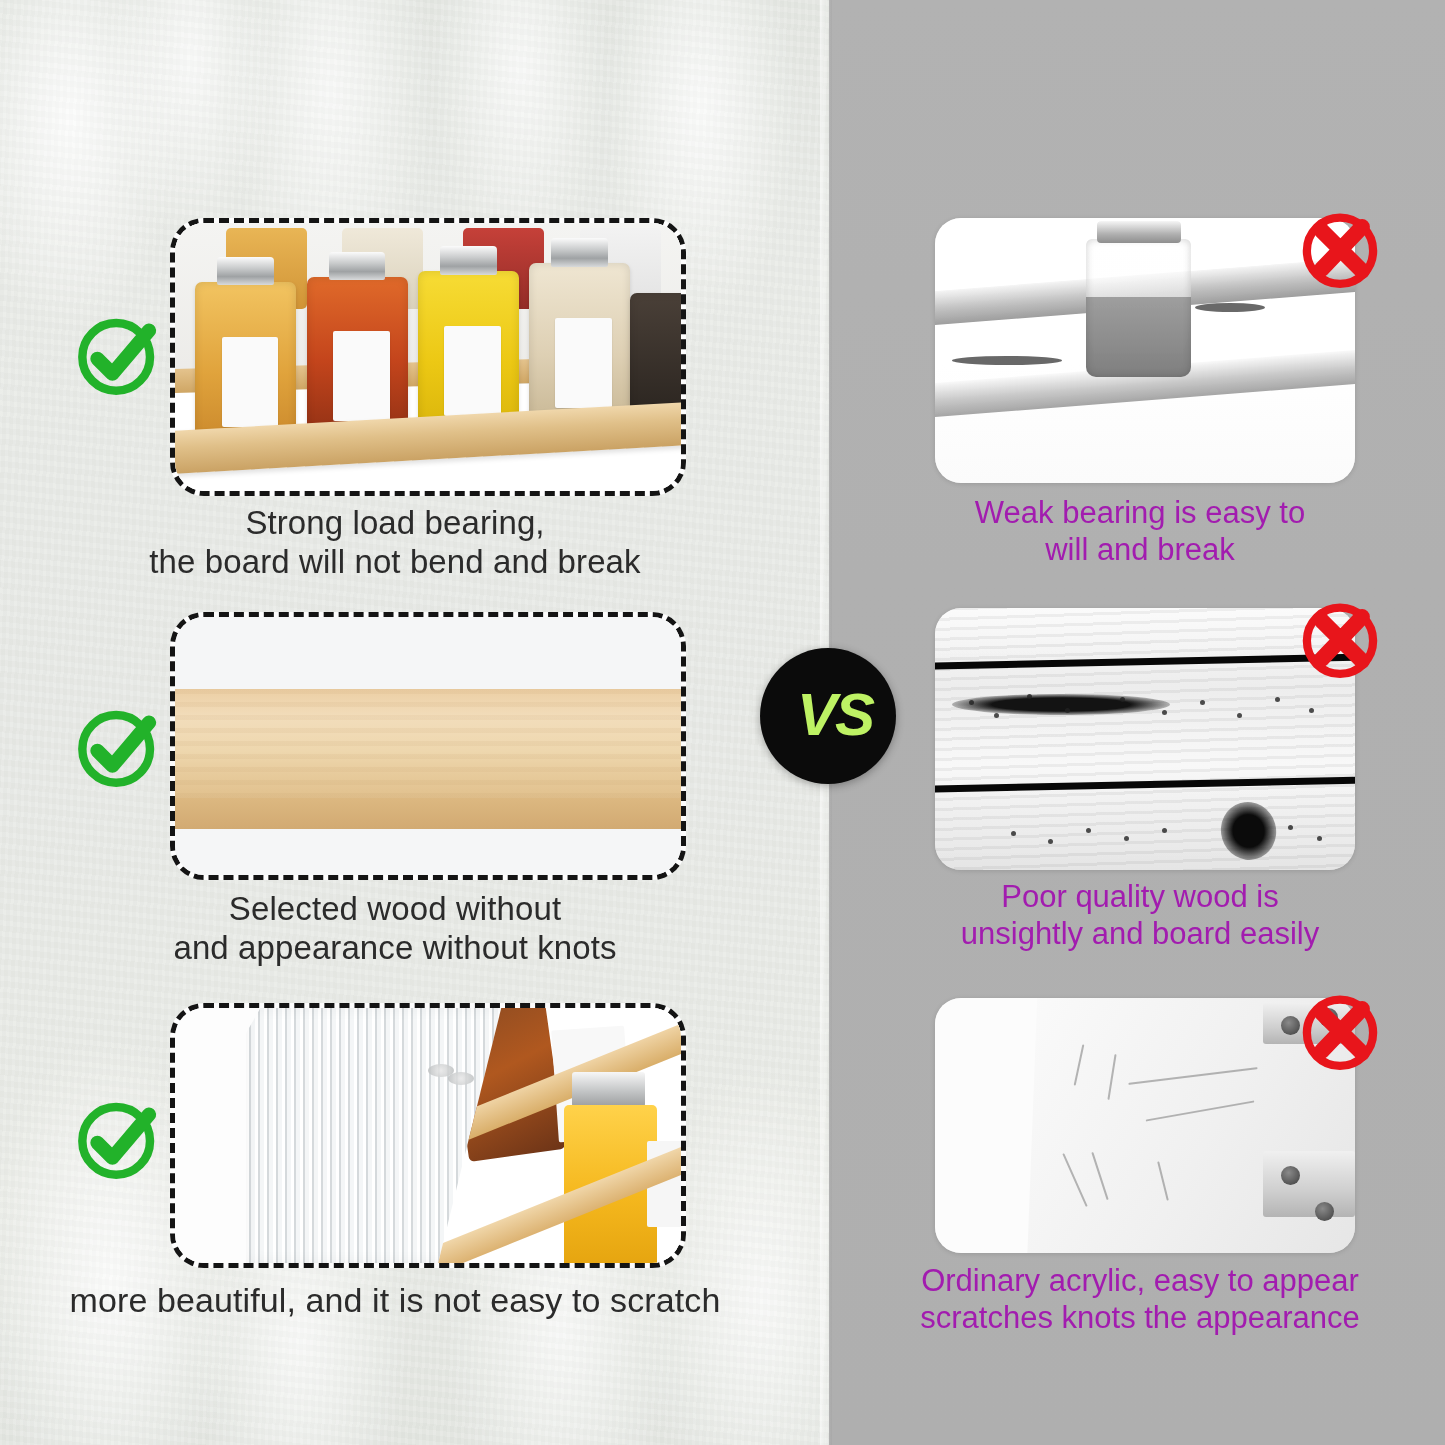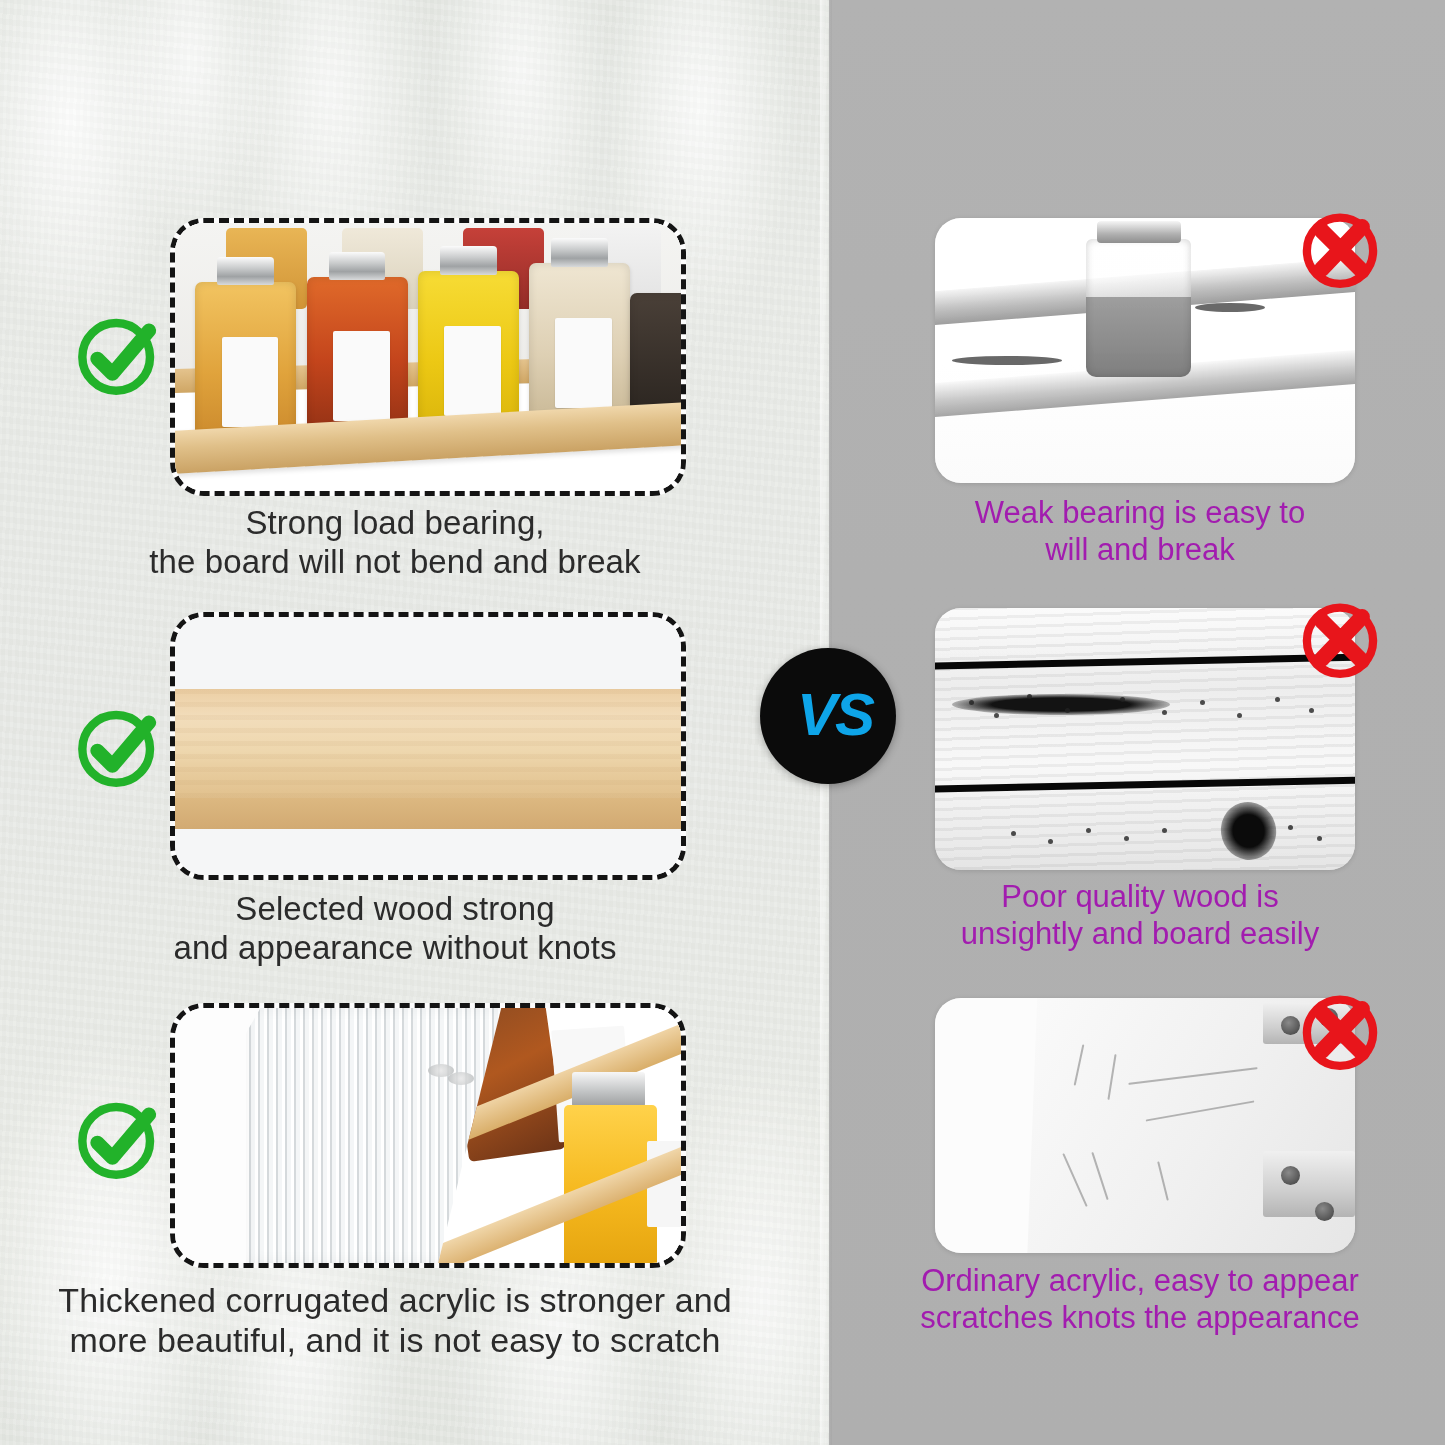"VS" .vs-badge span { color: #0ea5e9 -> #bef264 }
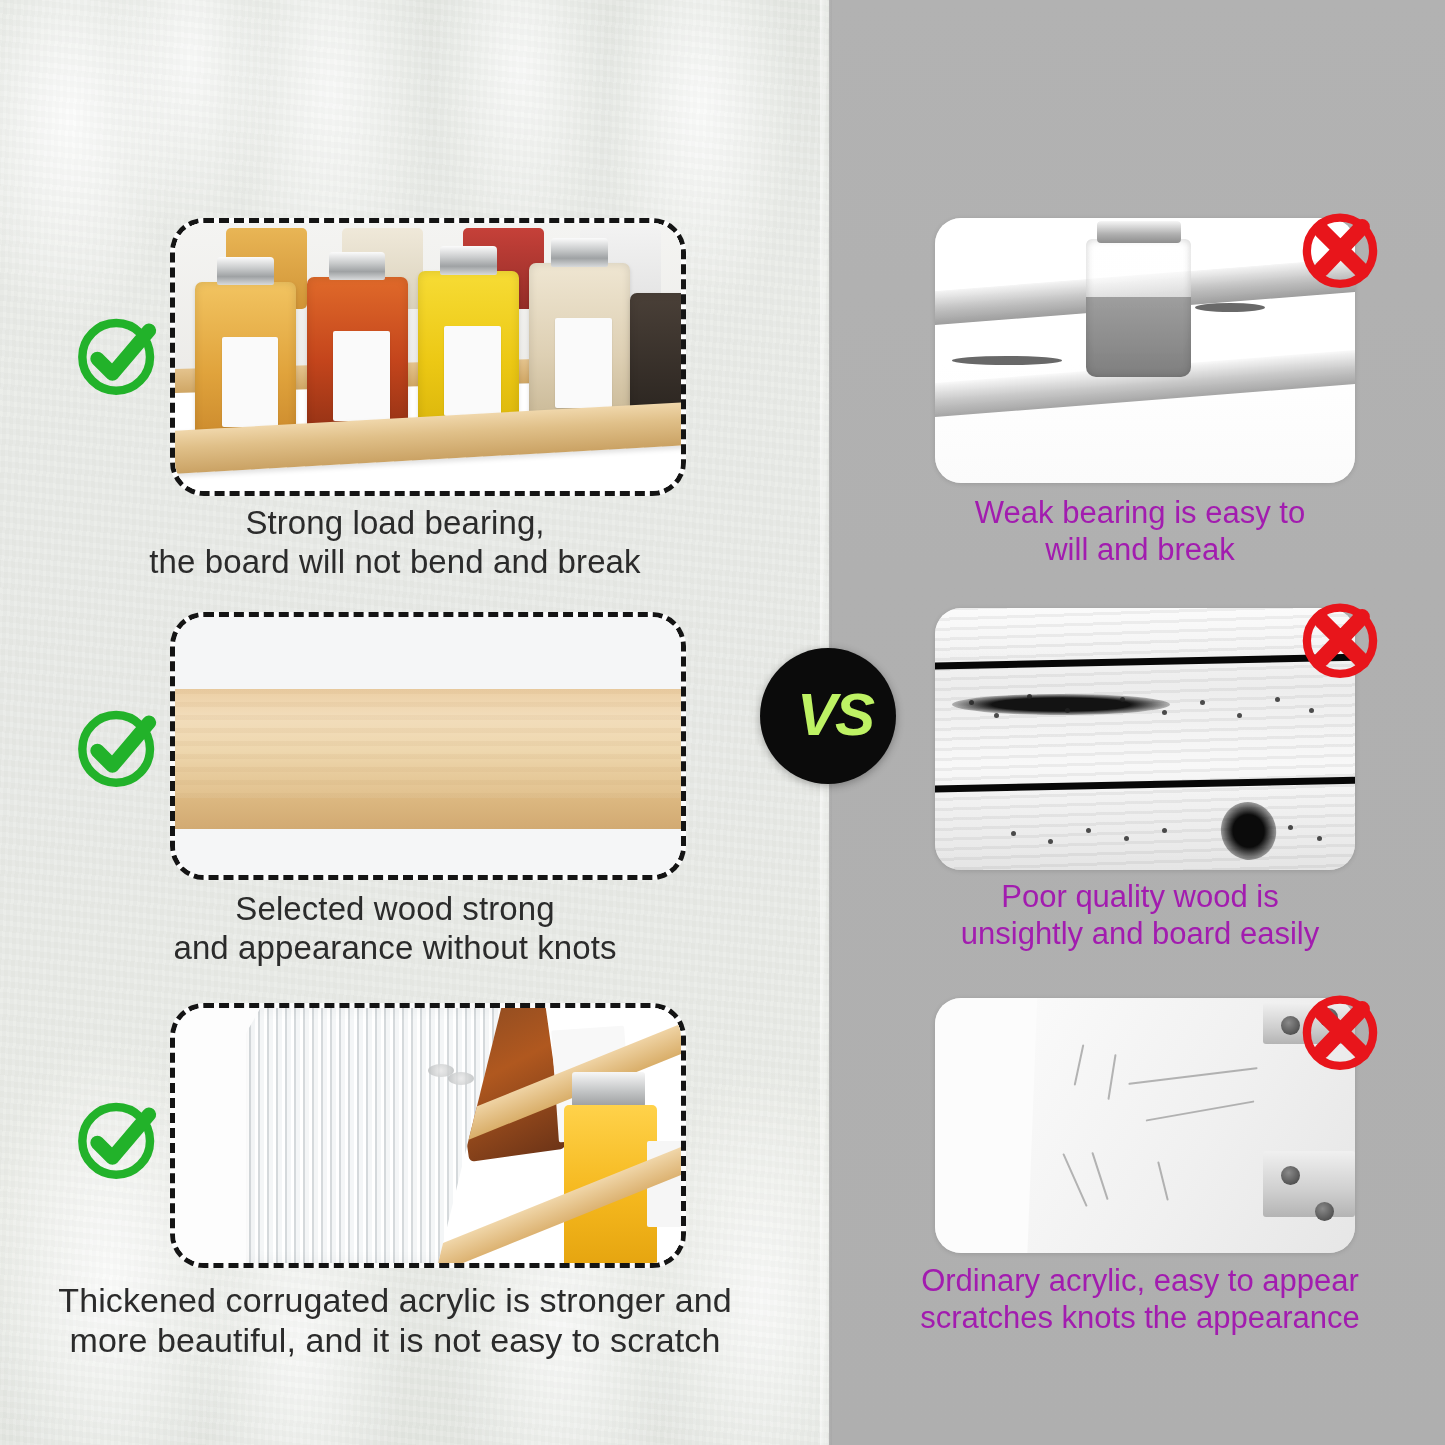"Selected wood strong" div { text: strong -> without }
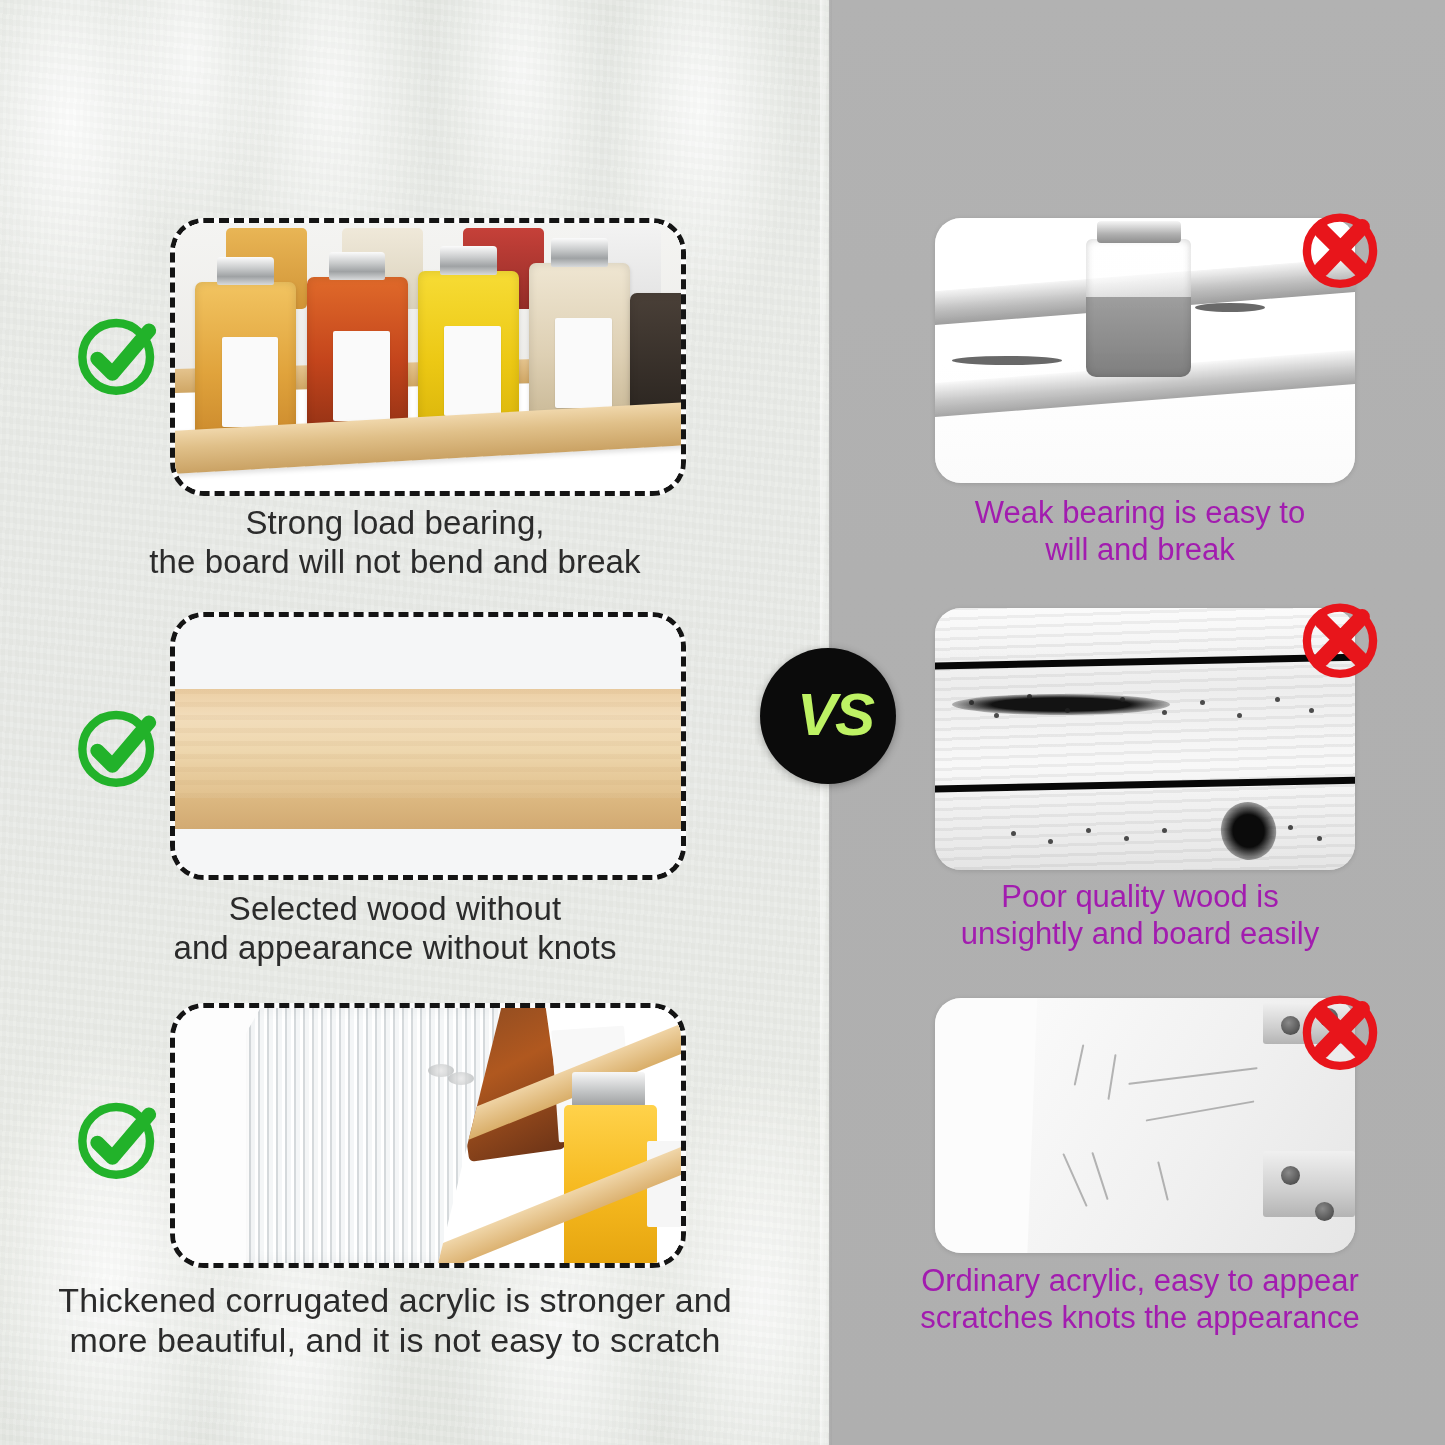"Thickened corrugated acrylic is stronger" div { html: <div>Thickened corrugated acrylic is stronger and</div> -> none }
